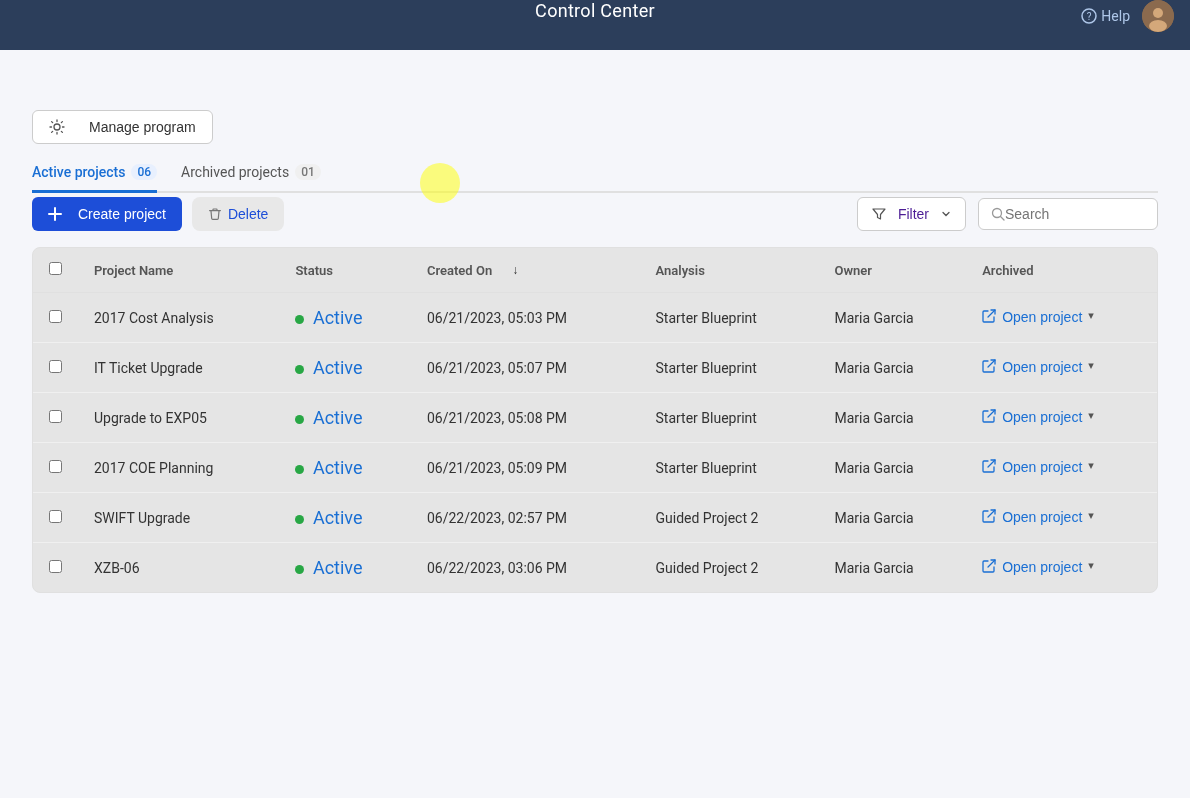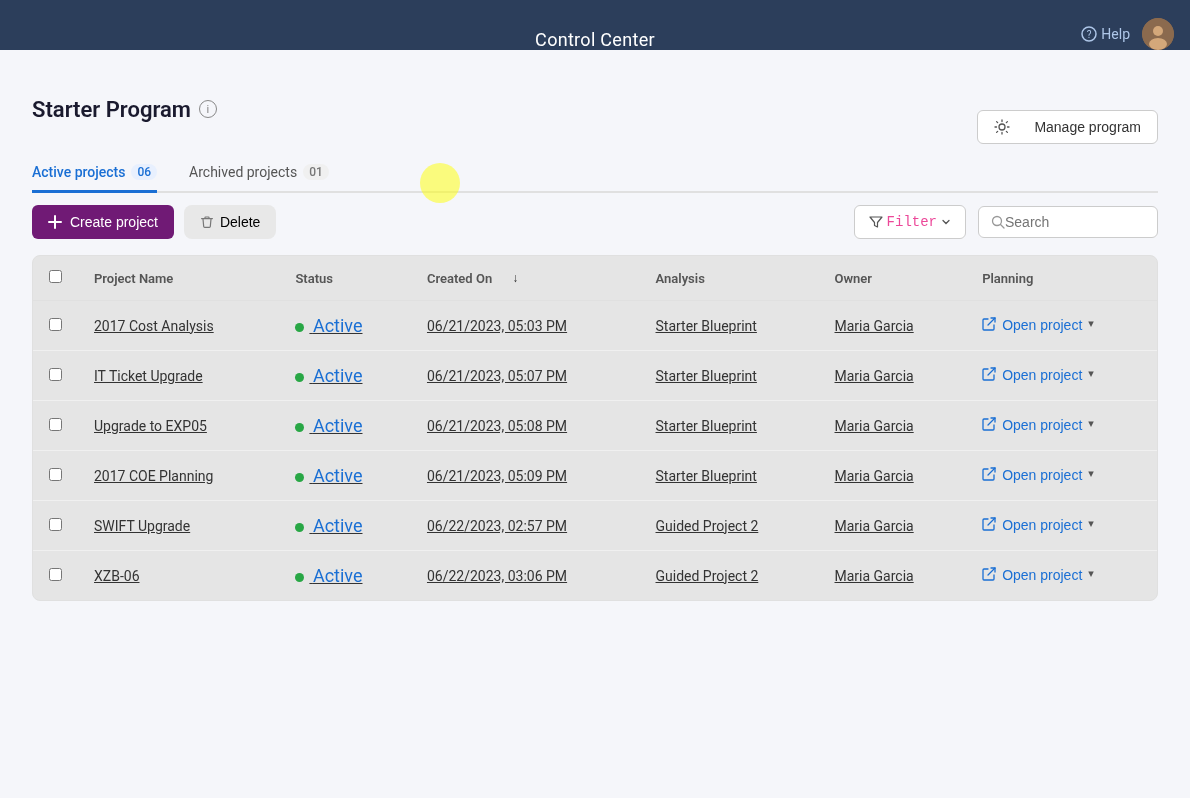"Control Center" .topnav { align-items: flex-end -> flex-start }
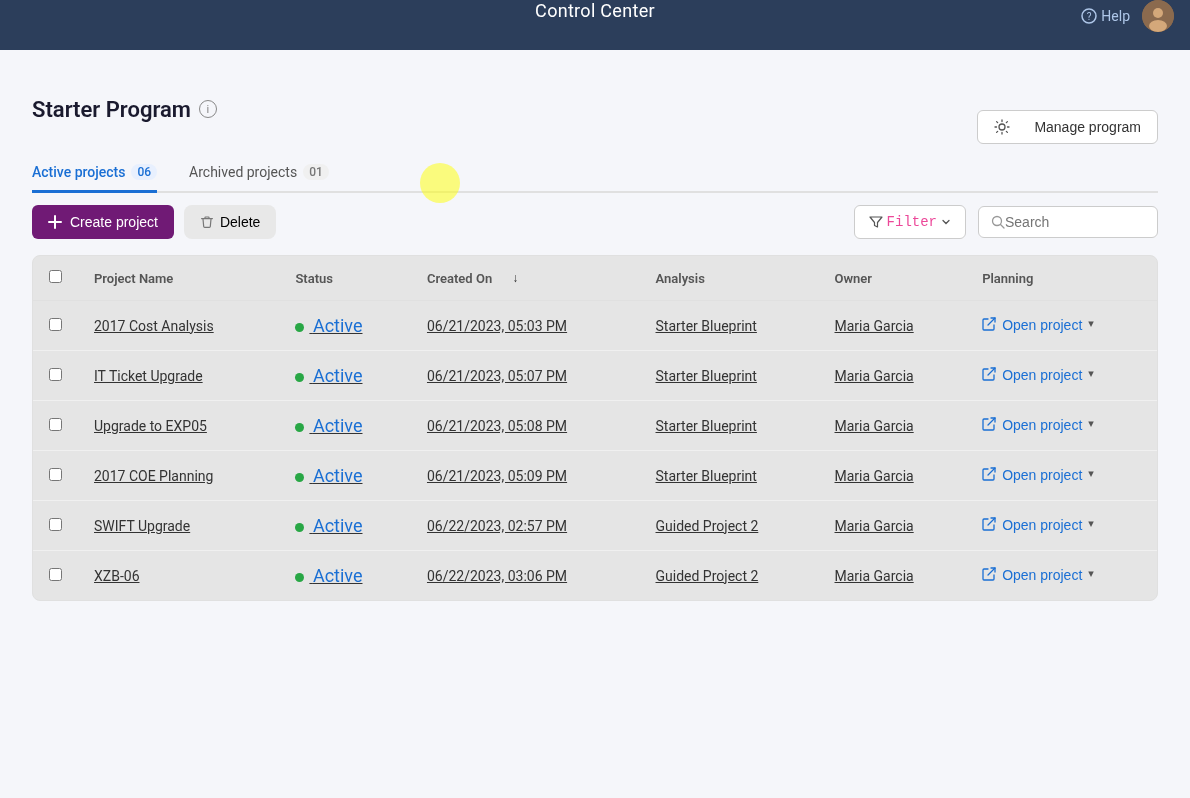"Starter Program" div.page-header-left { html: <div> <span>Starter Program</span> <div>i</div> </div> -> none }
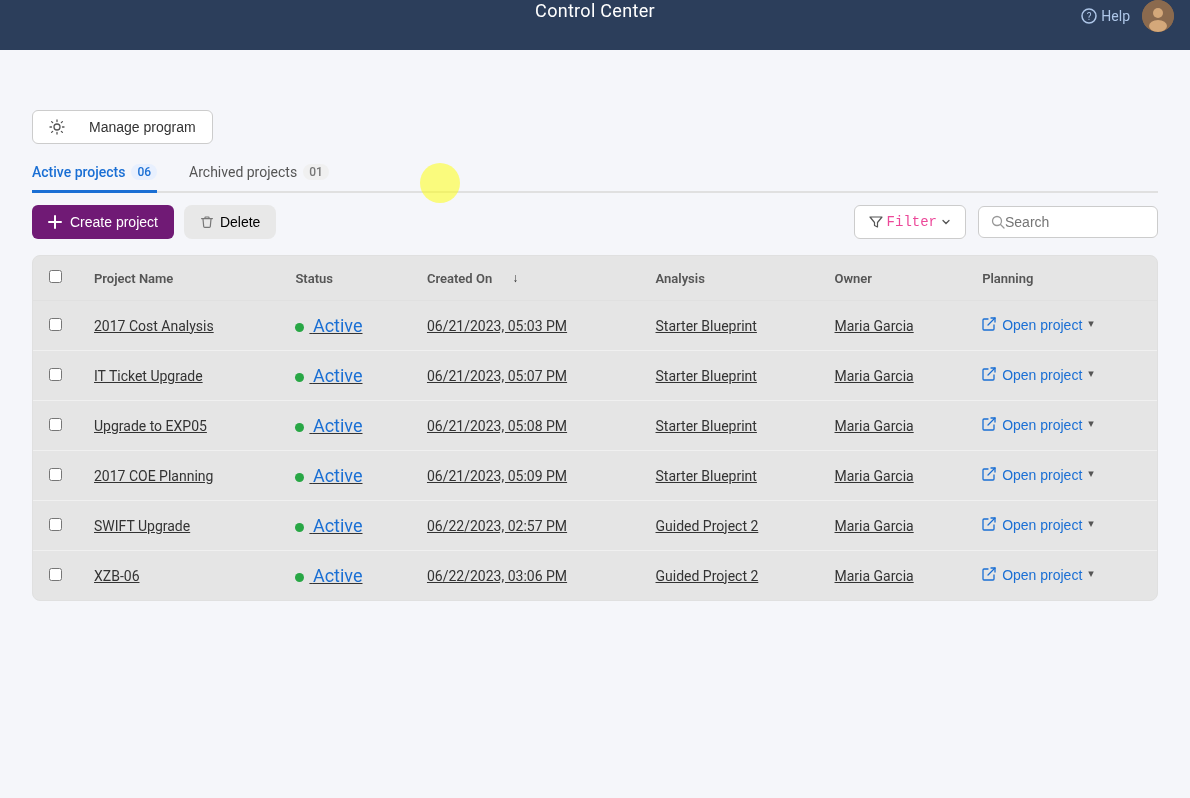"Active projects" .tabs { gap: 32px -> 24px; margin-bottom: 12px -> 4px }
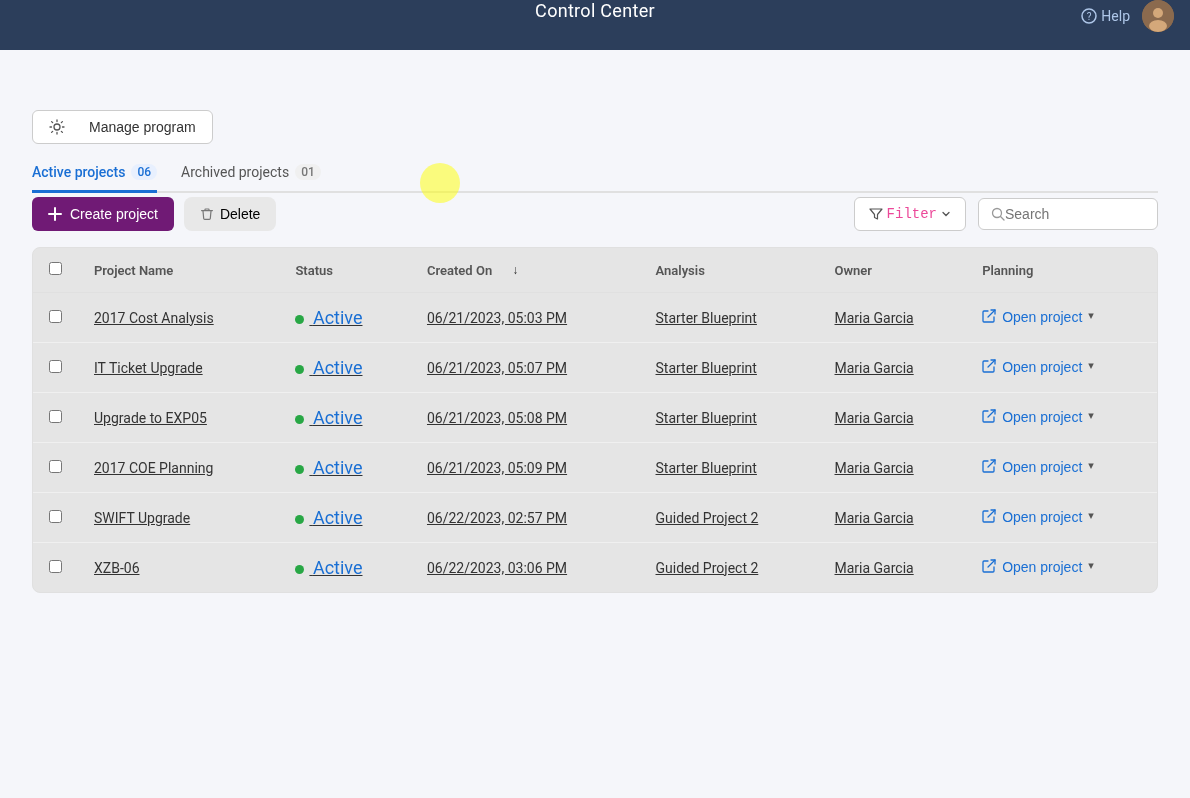"Create project" .btn-create { background: #701a75 -> #1d4ed8; gap: 8px -> 16px }
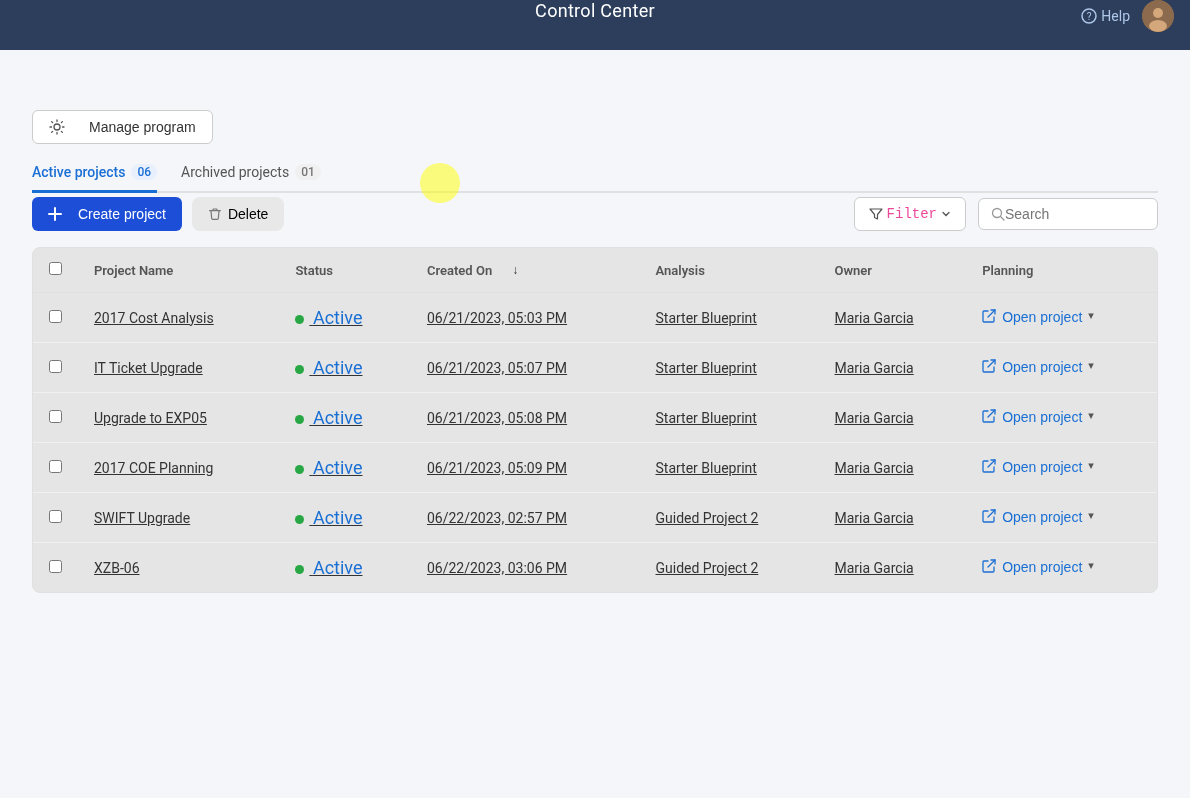"Delete" .btn-delete { color: #000000 -> #1d4ed8 }
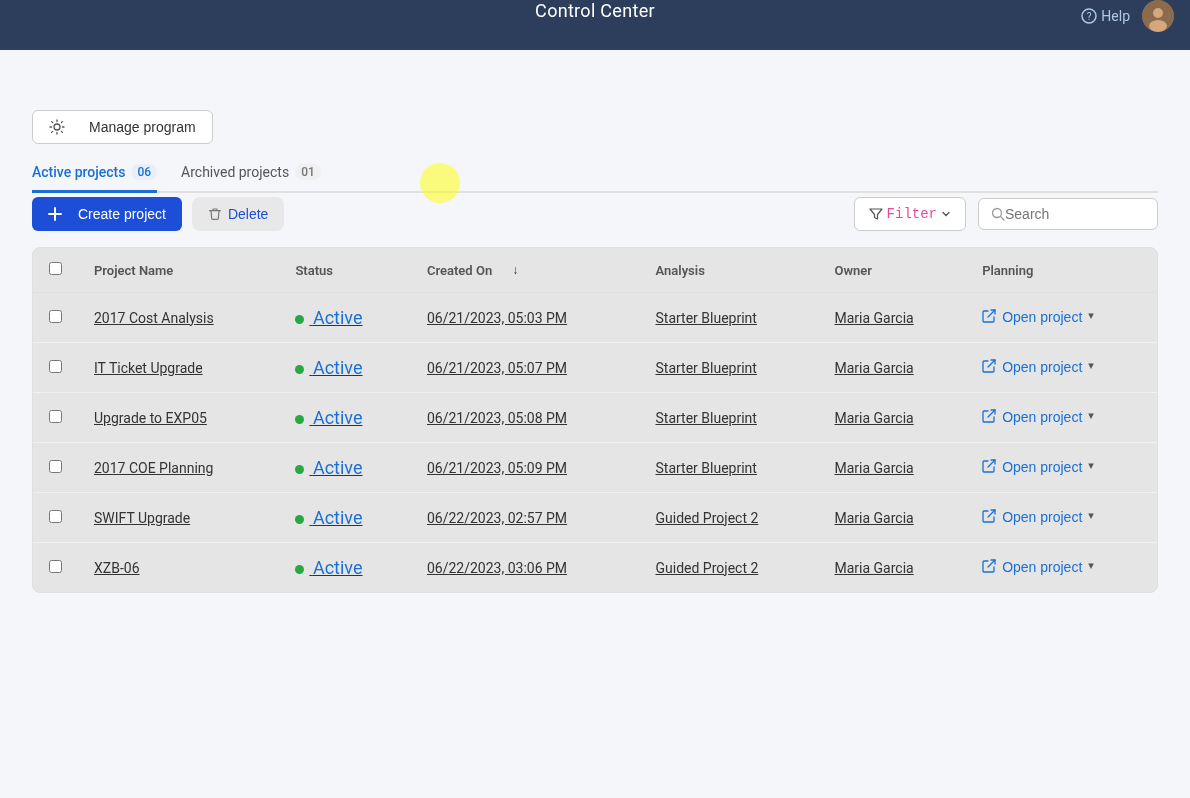"Filter" .filter-btn { color: #ec4899 -> #4c1d95; font-family: Liberation Mono, monospace -> none; gap: 4px -> 12px }
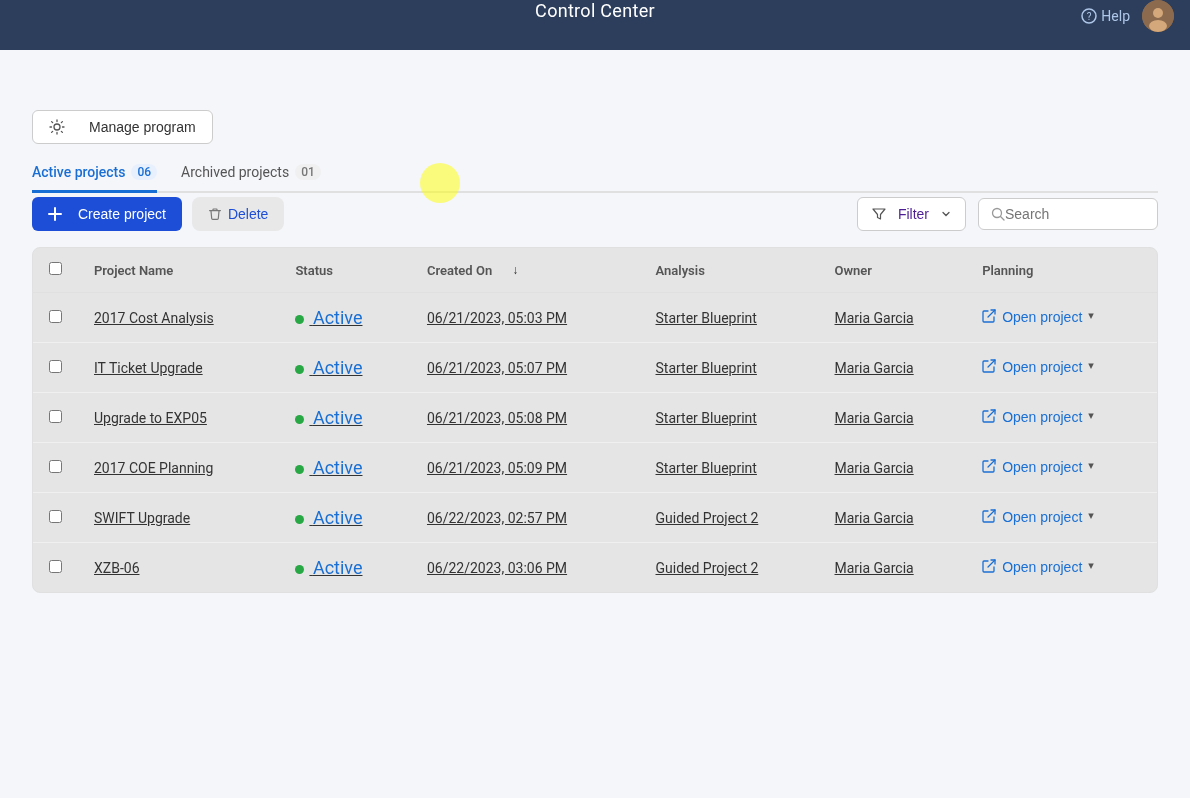"Planning" th { text: Planning -> Archived }
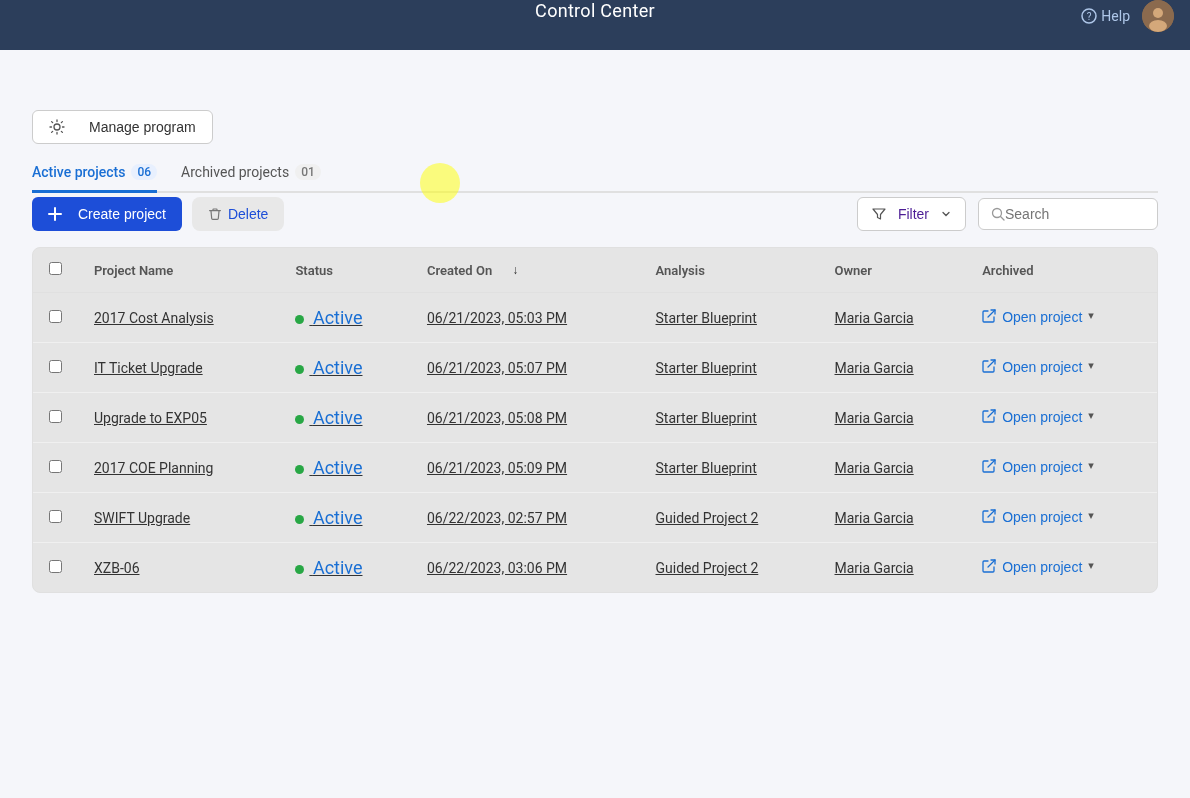"2017 Cost Analysis" tbody td { text-decoration: underline -> none }
